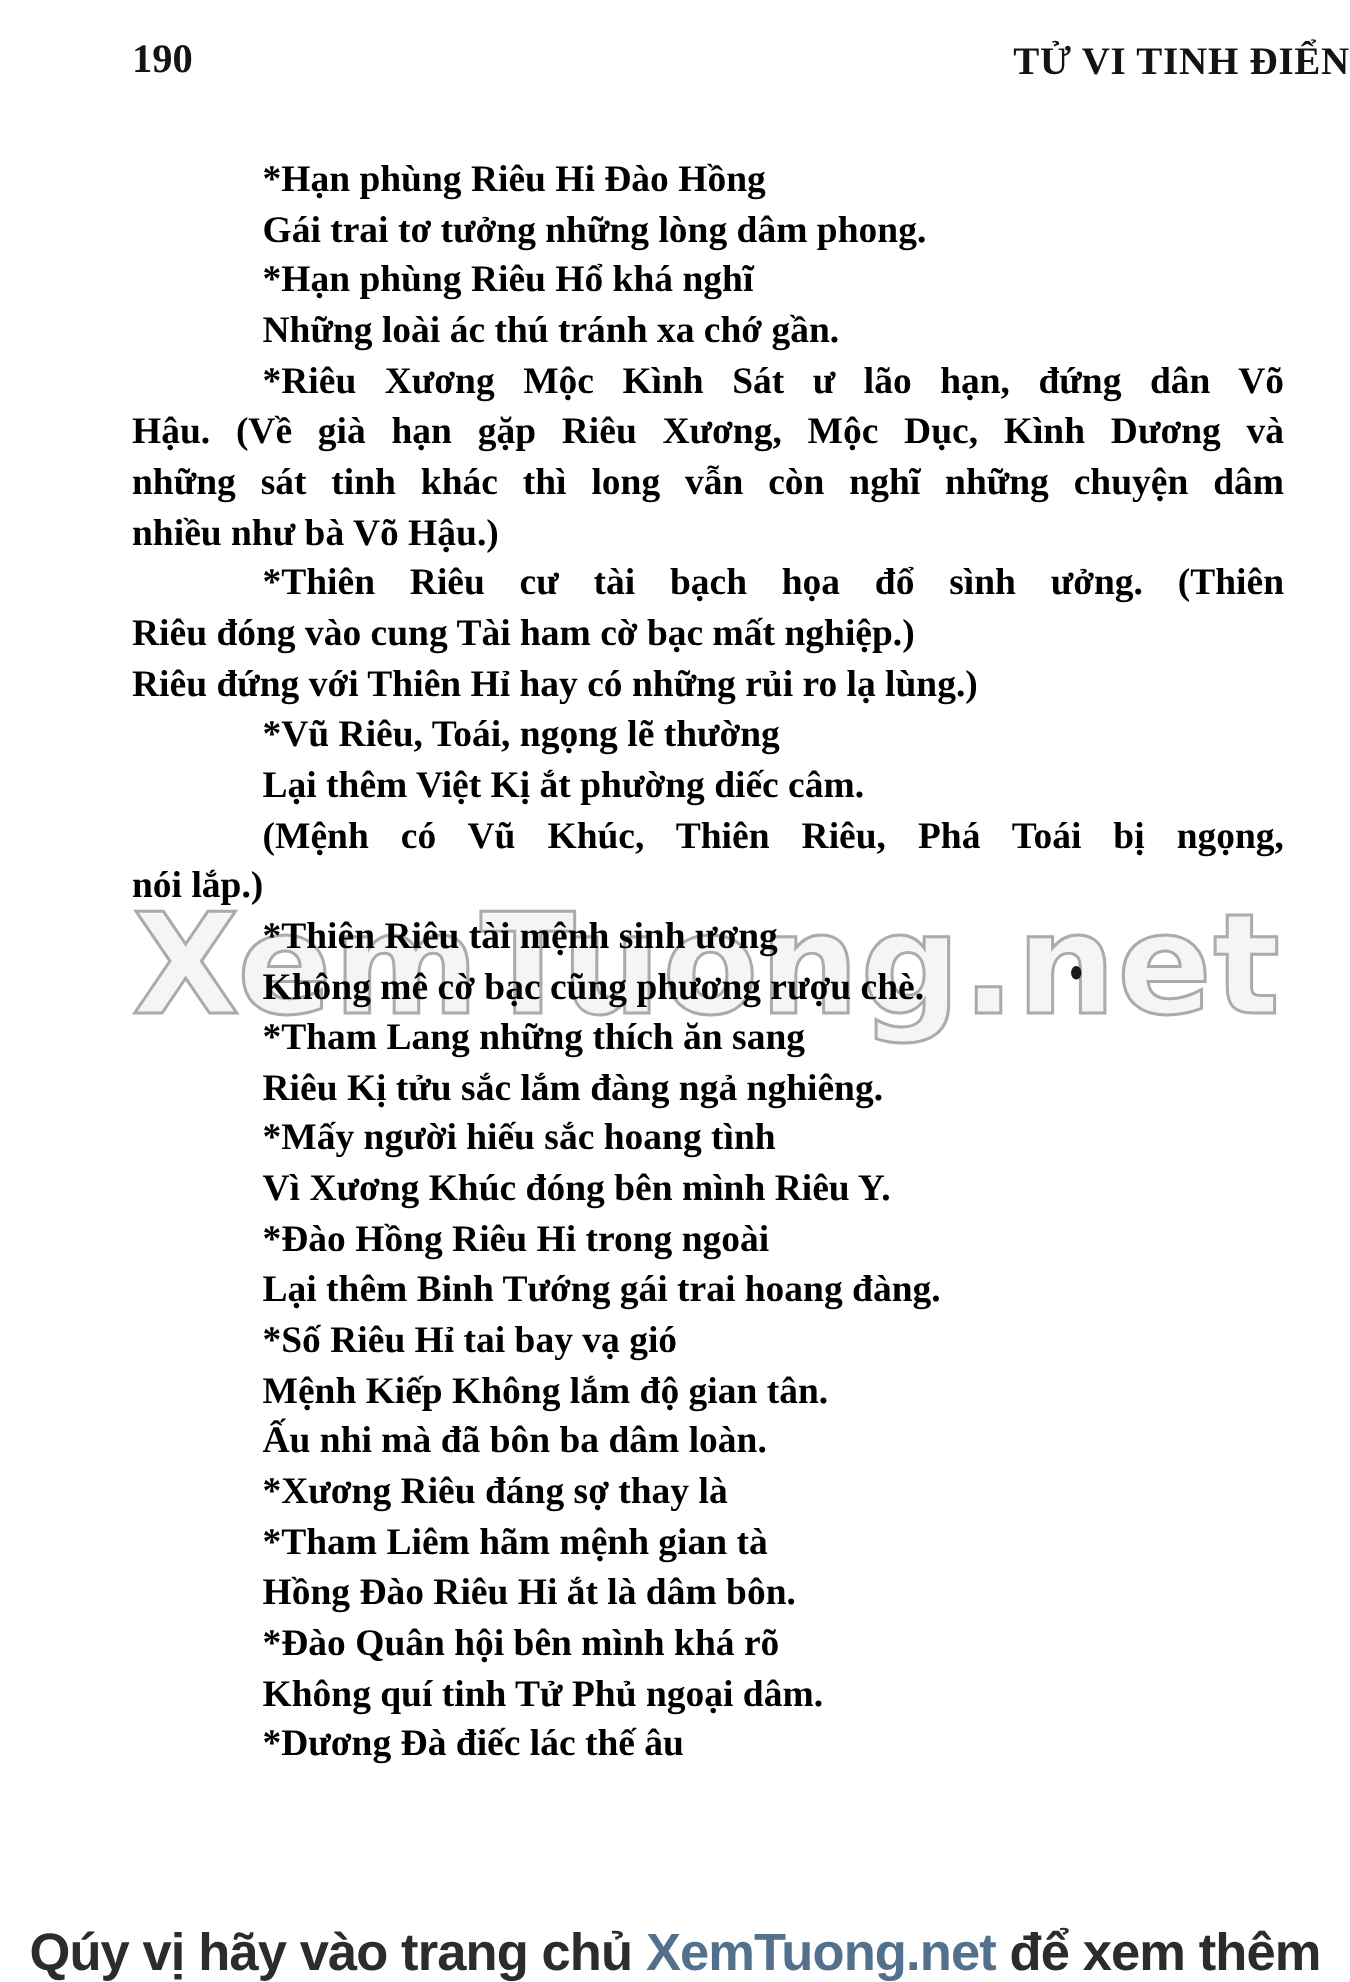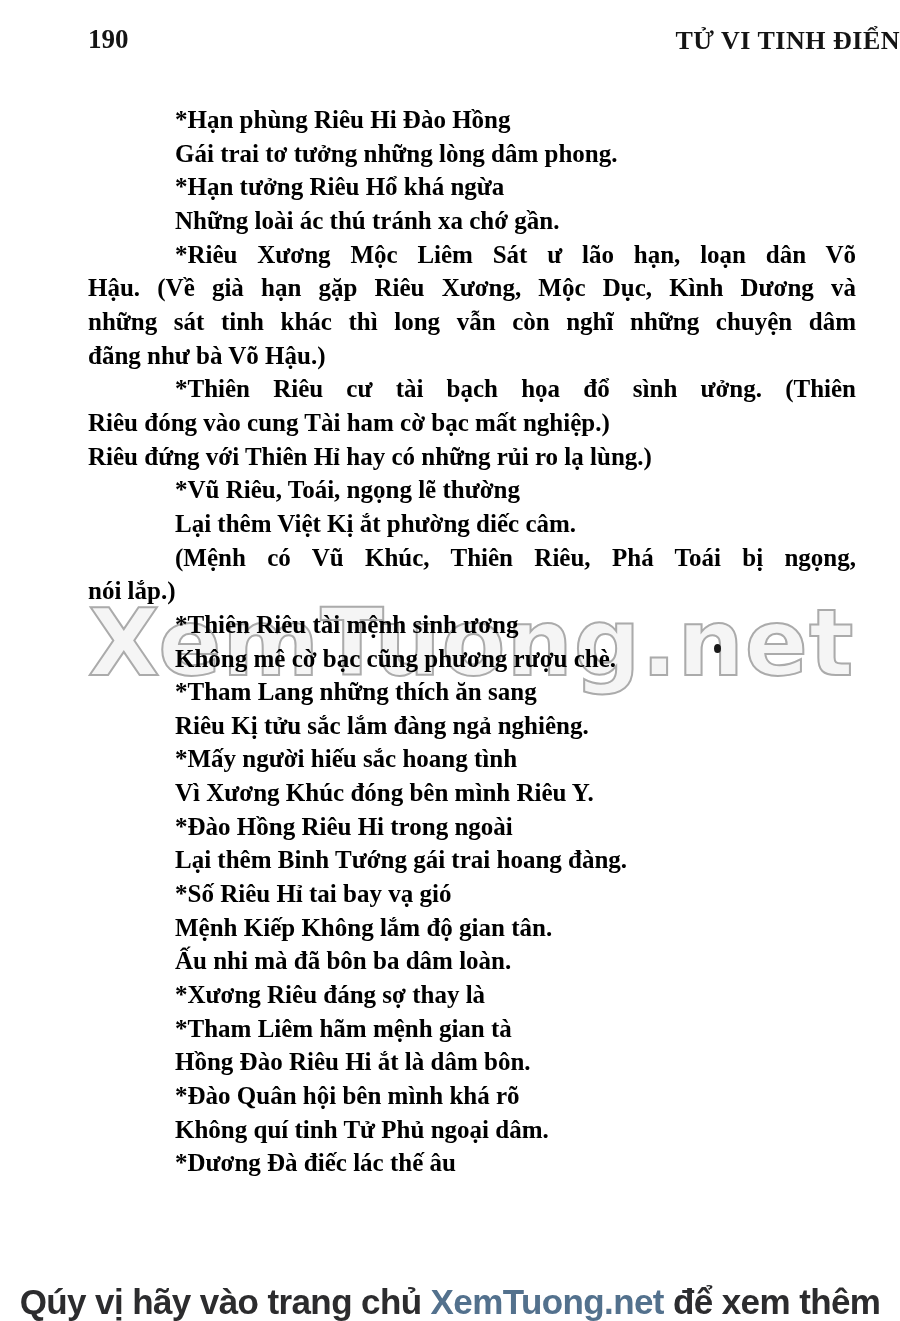"*Hạn tưởng Riêu Hổ khá" div.line { text: tưởng Riêu Hổ khá ngừa -> phùng Riêu Hổ khá nghĩ }
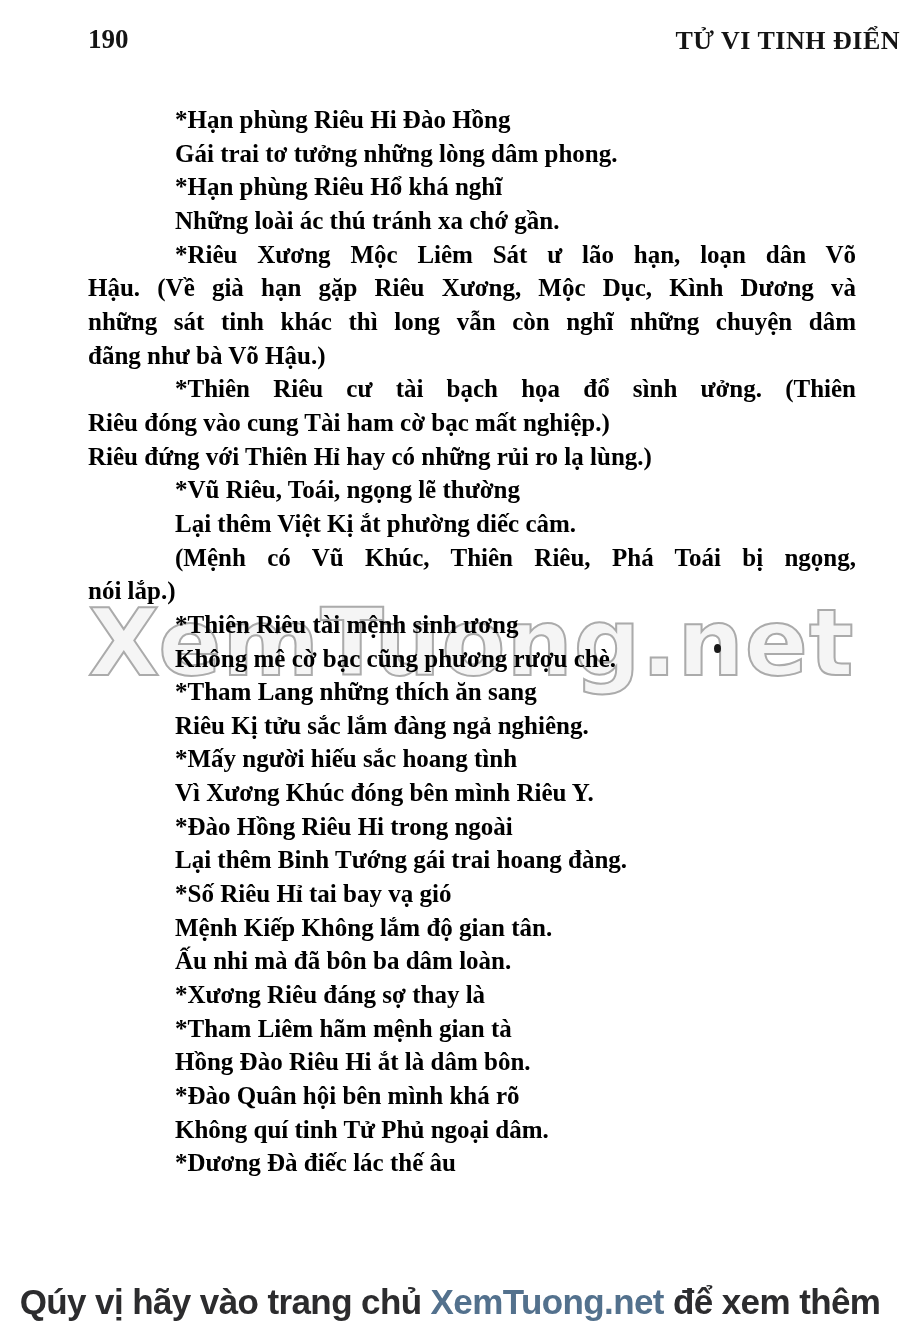"*Riêu Xương Mộc Liêm Sát" div.line { text: Liêm Sát ư lão hạn, loạn -> Kình Sát ư lão hạn, đứng }
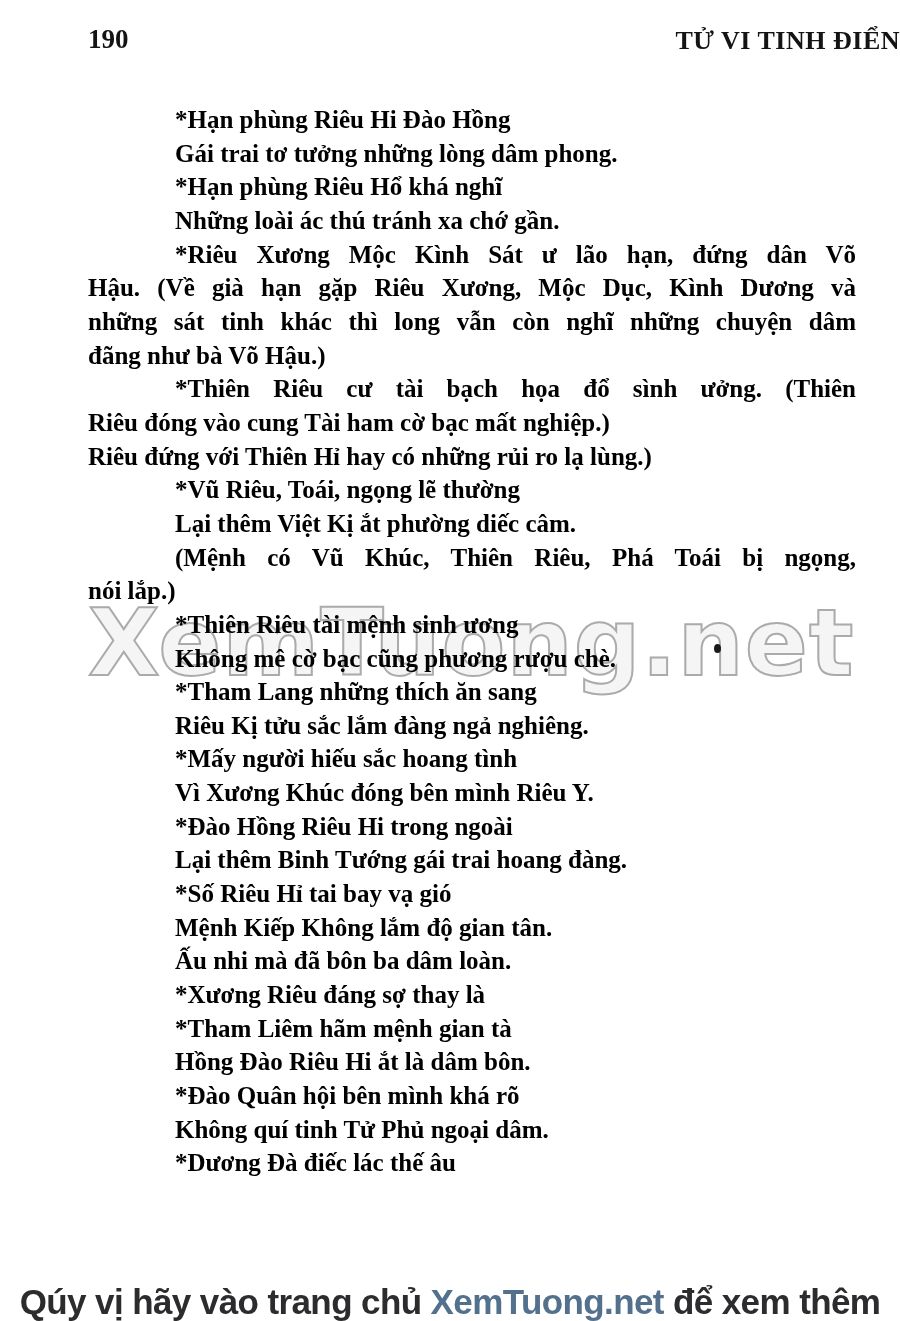"đãng như bà Võ Hậu.)" div.line { text: đãng -> nhiều }
